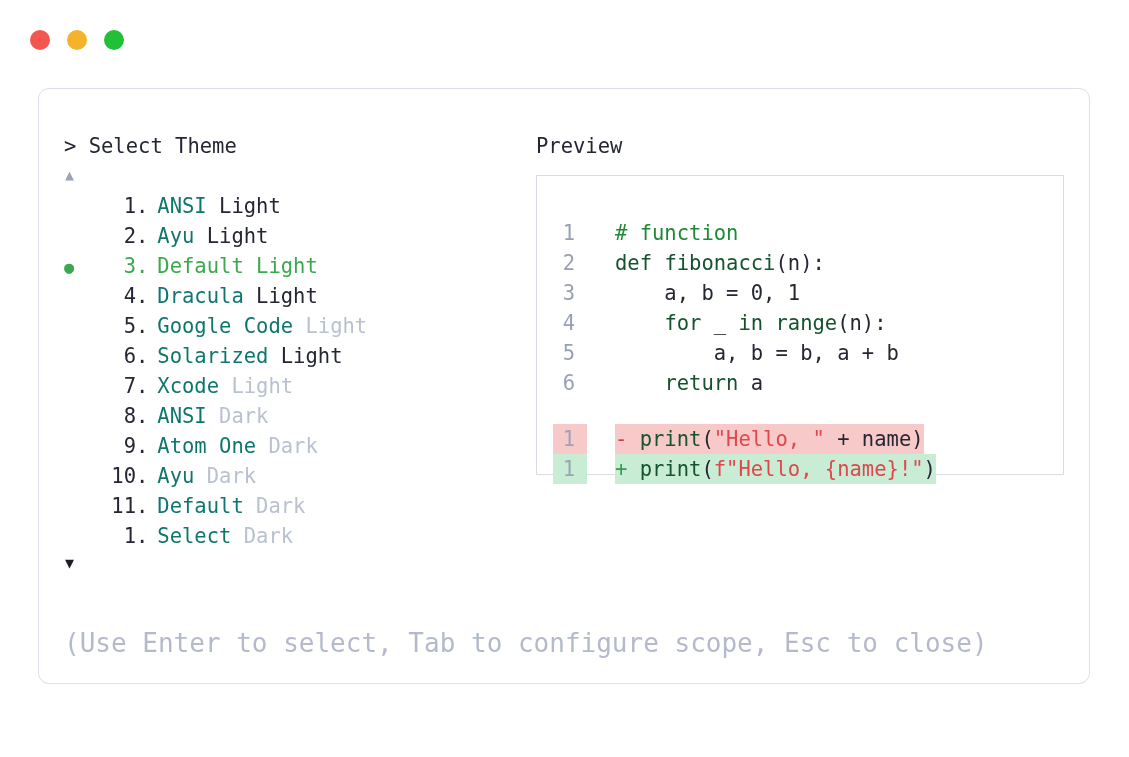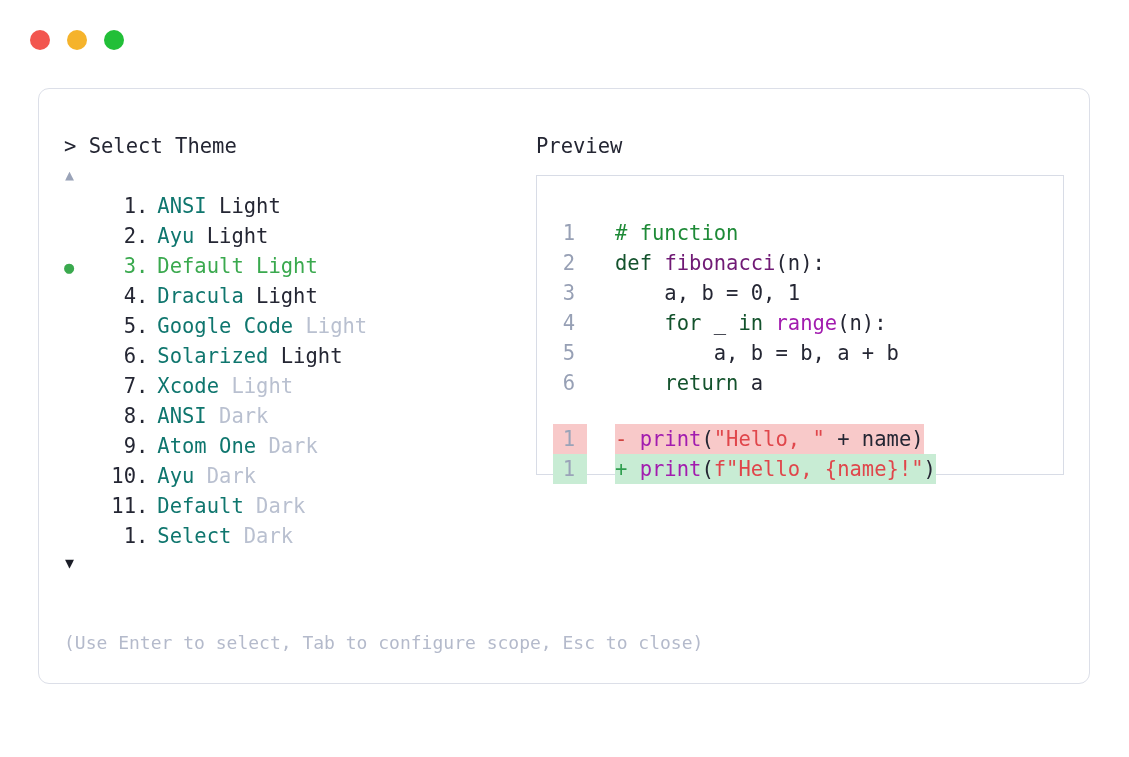"fibonacci" .tk-func { color: #701a75 -> #14532d }
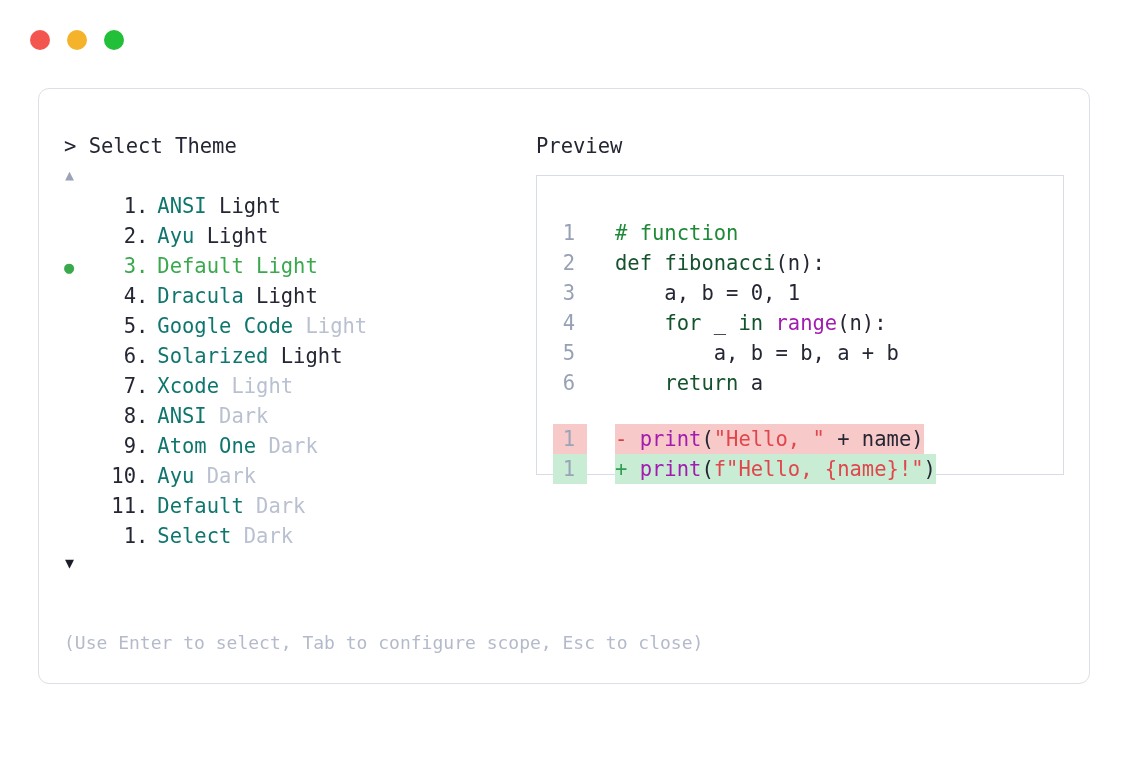"range" .tk-builtin { color: #a21caf -> #14532d }
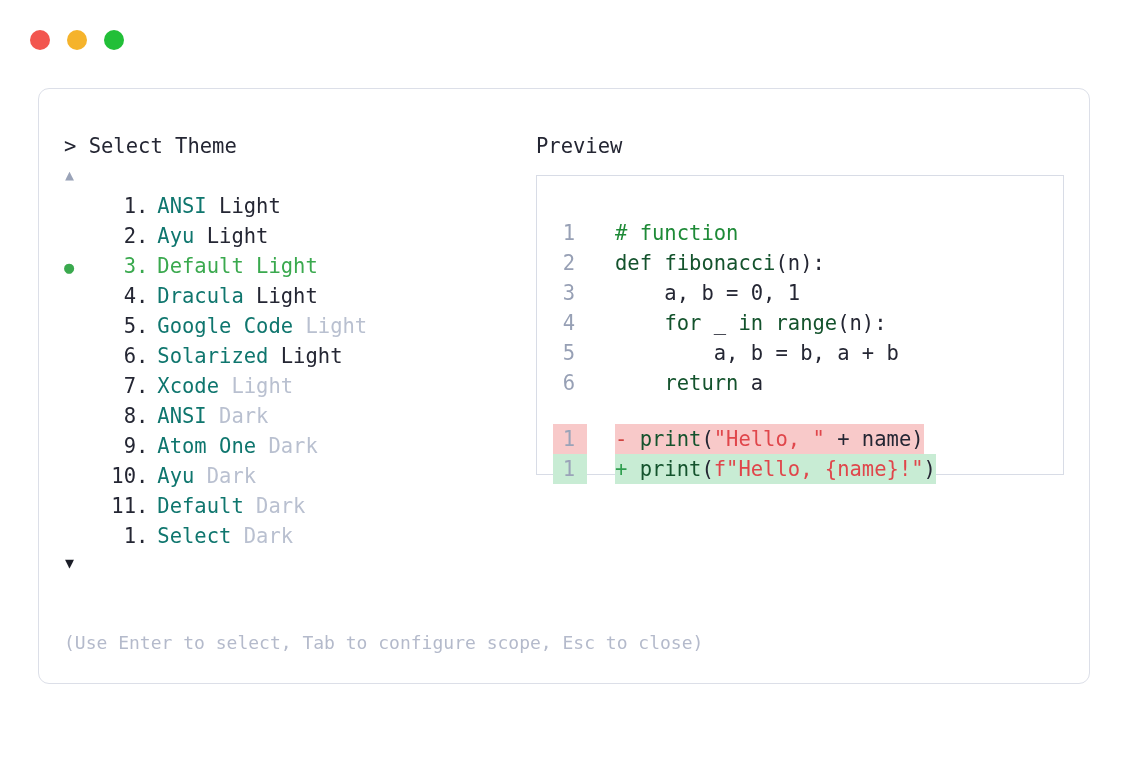"(Use Enter to select, Tab" .hint { font-size: 18px -> 26px }
